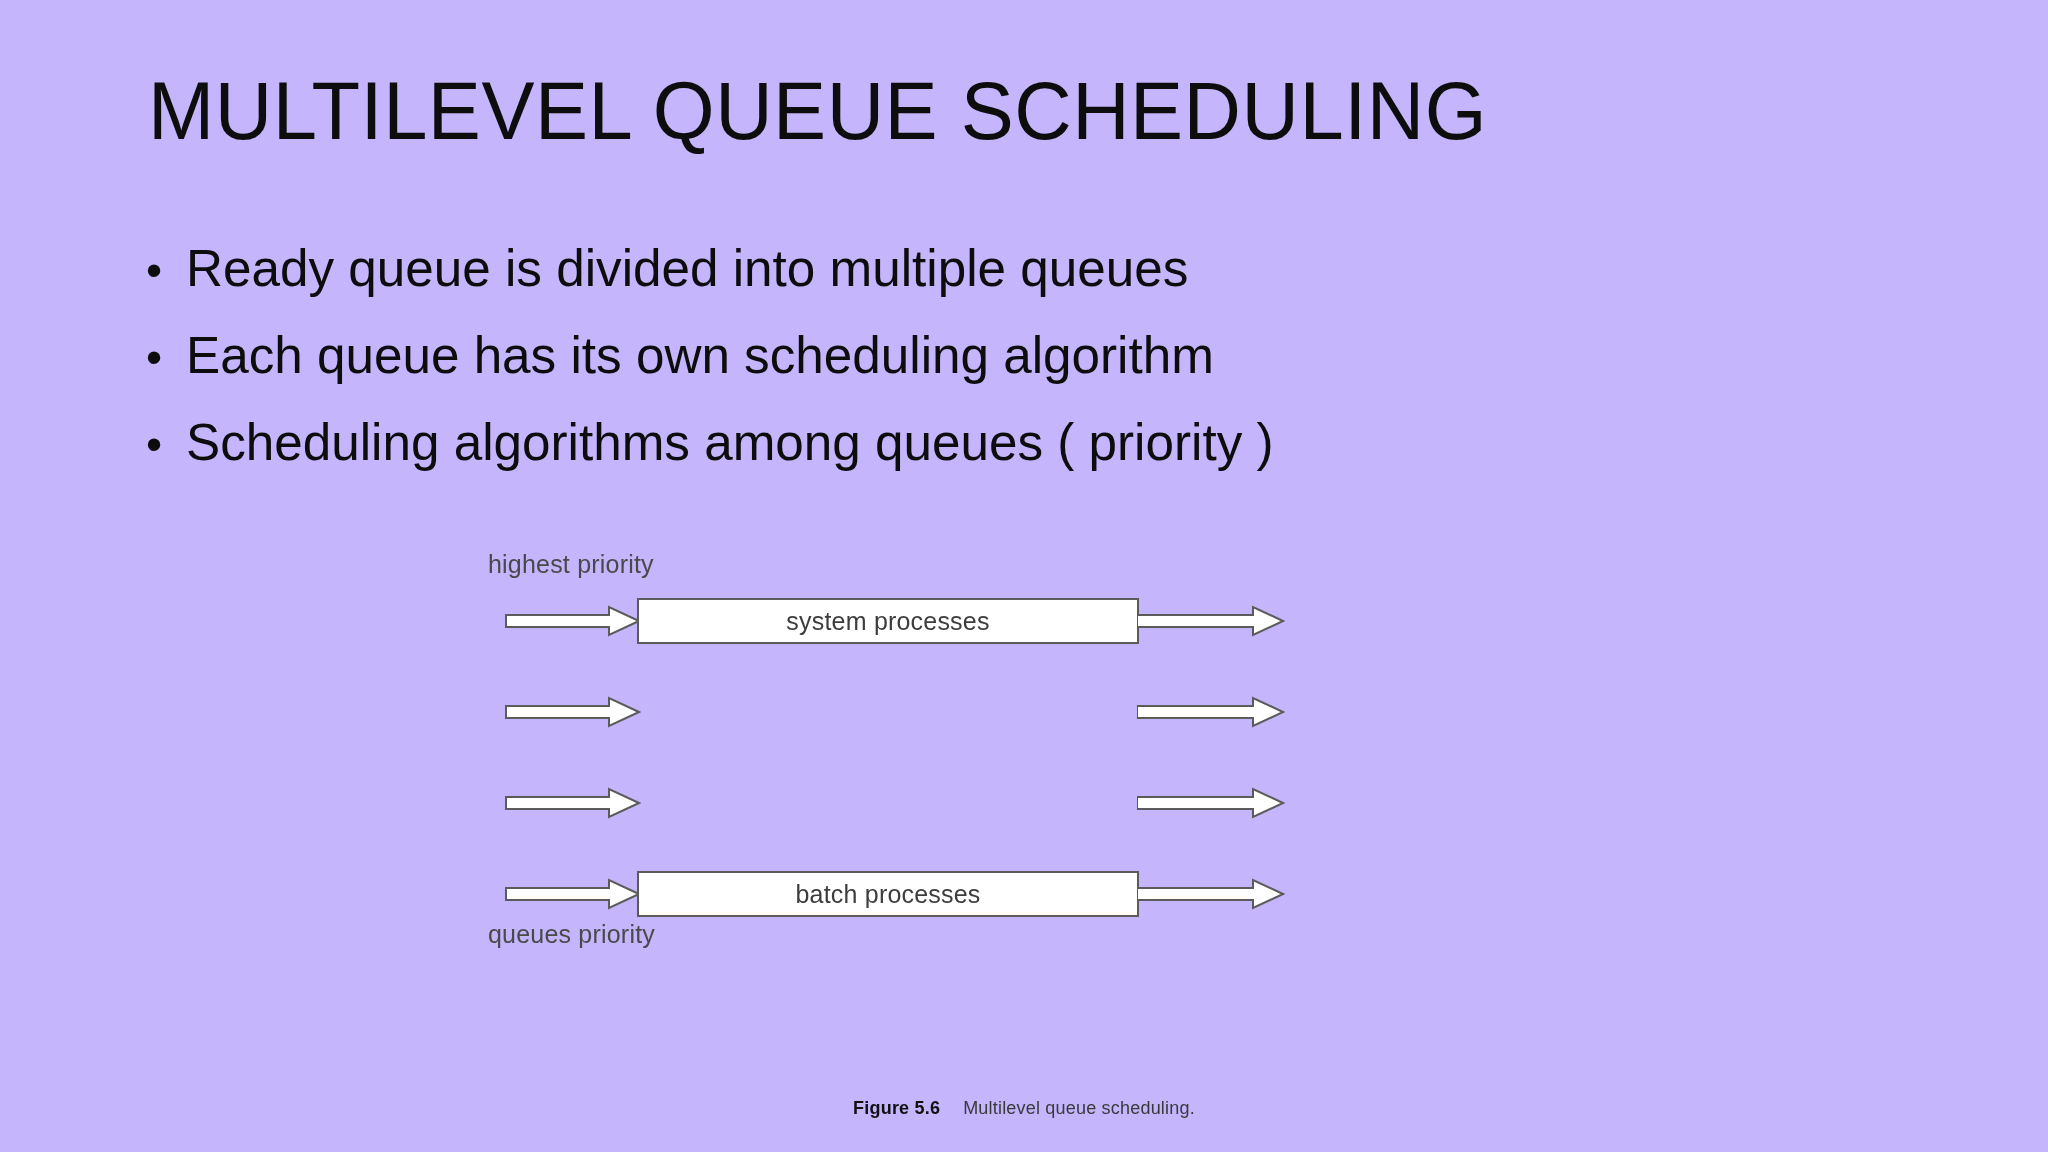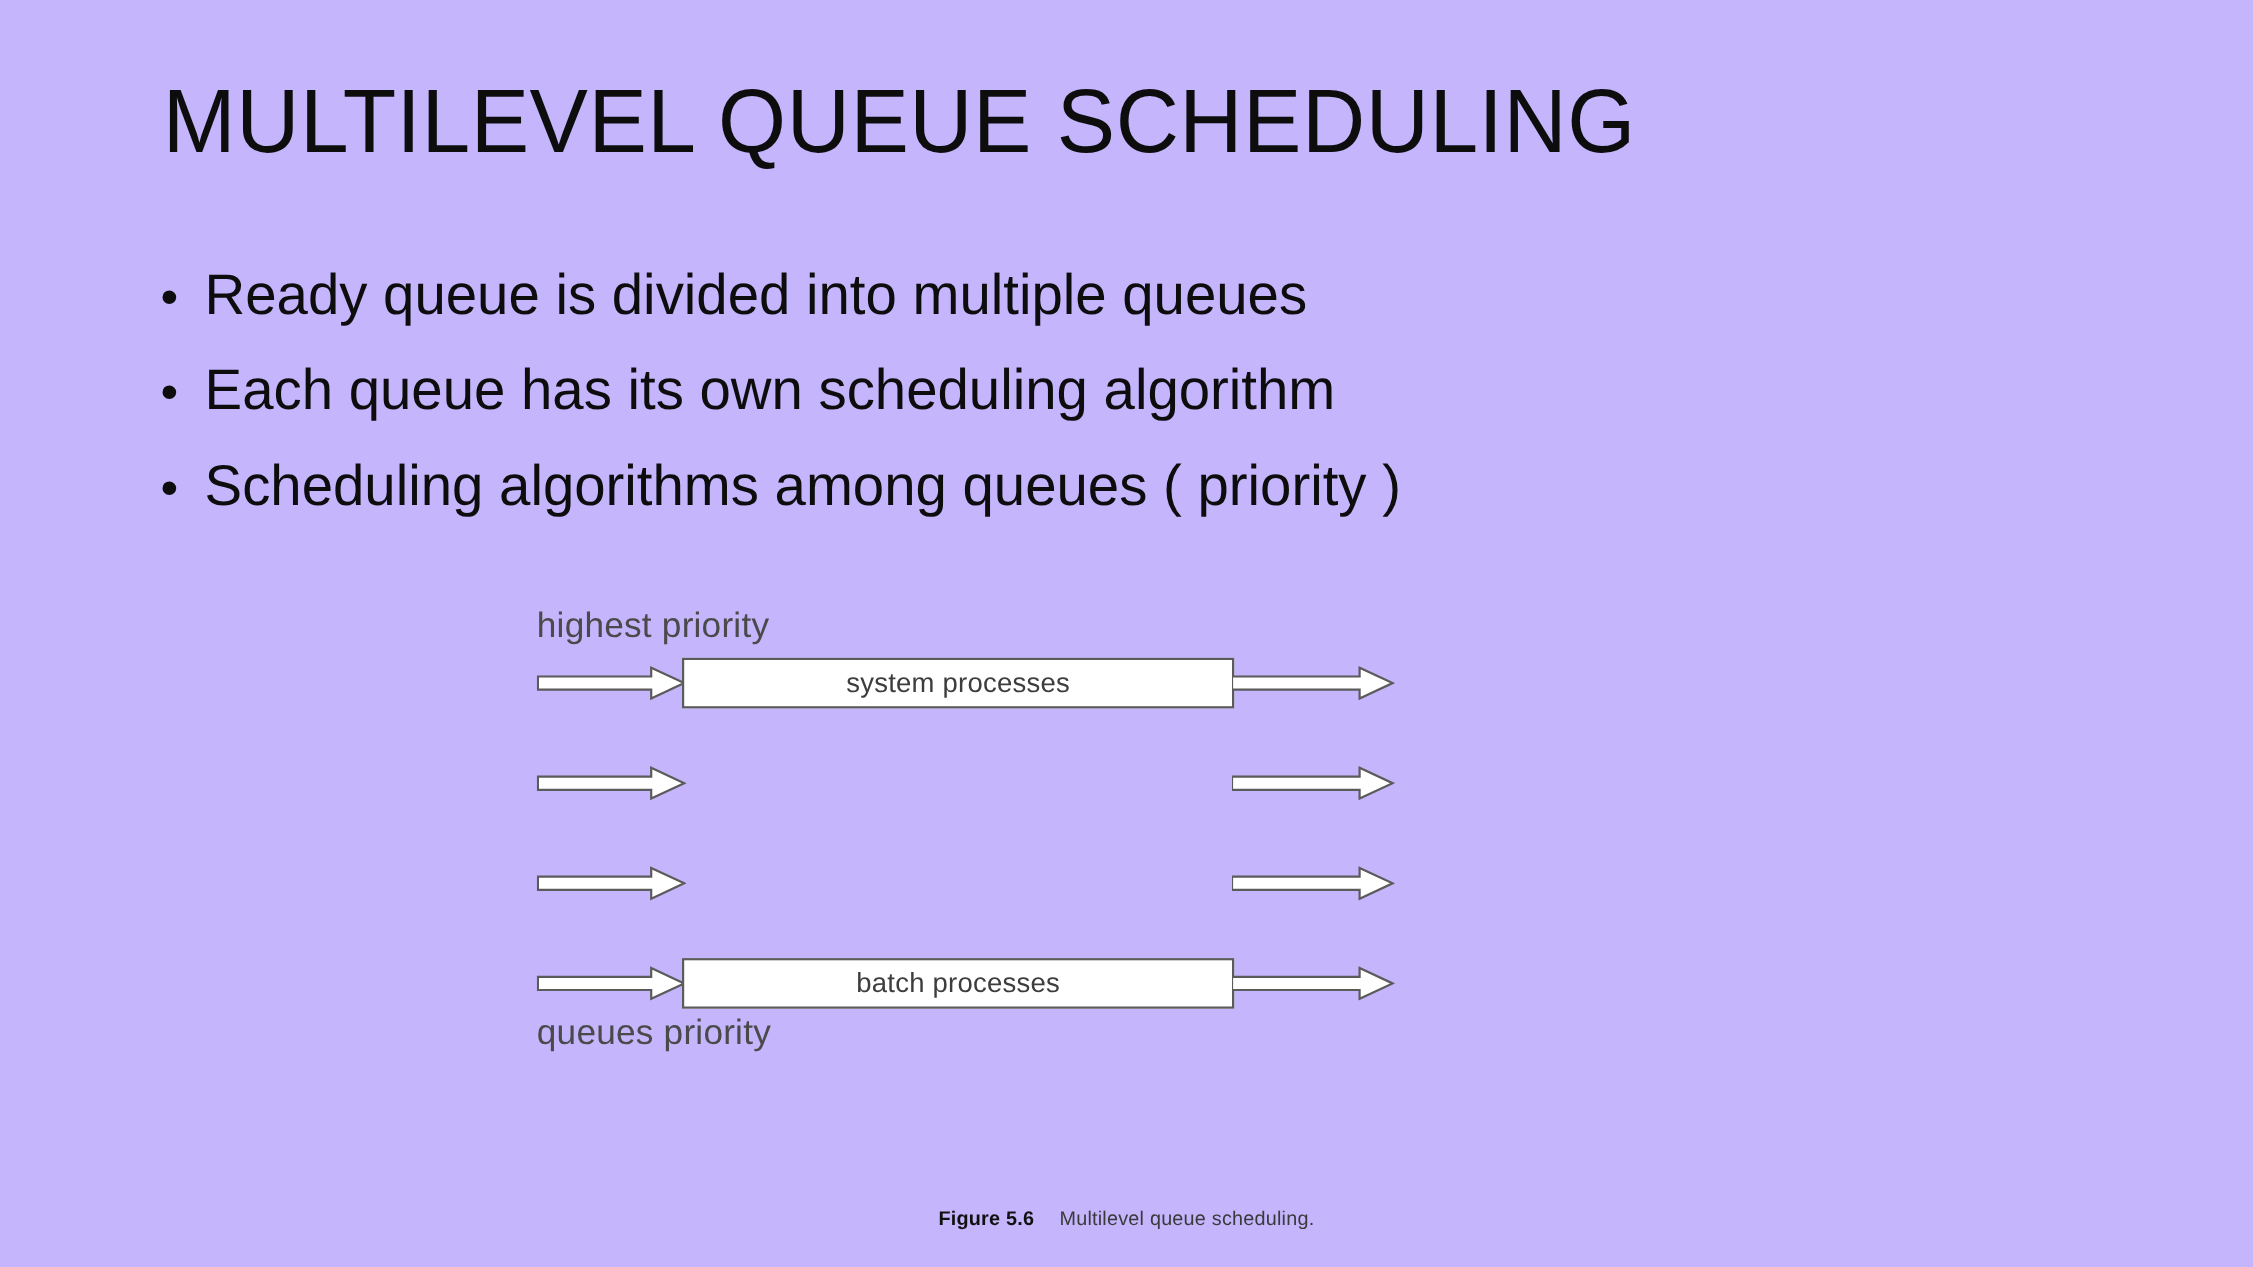"highest priority" .fig-priority-label { font-size: 32px -> 25px }
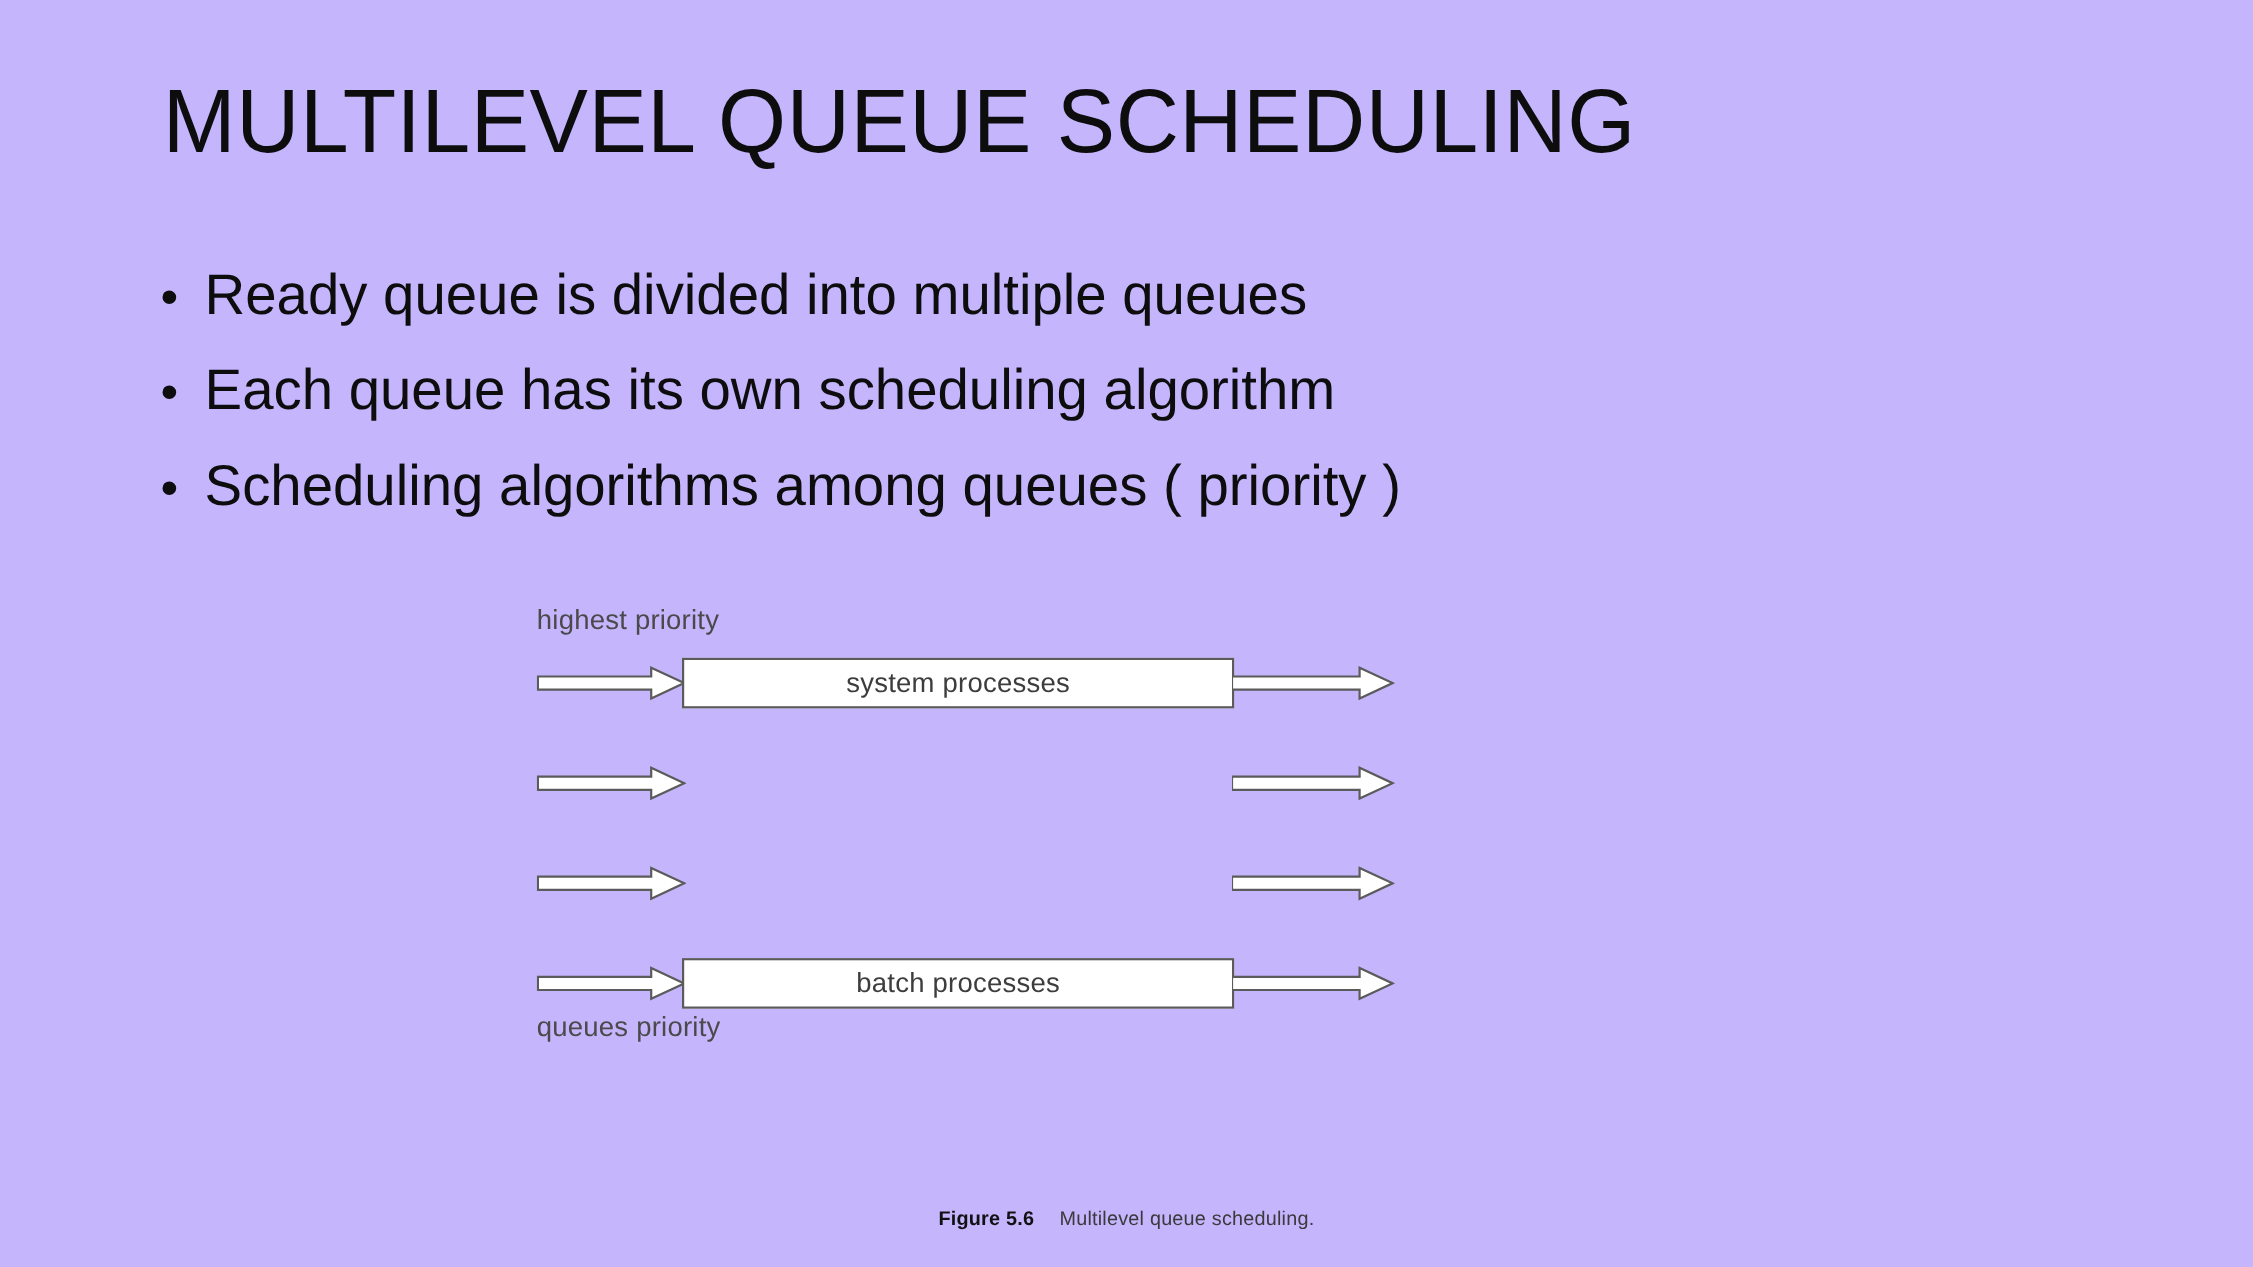"system processes" .queue-rows { left: 0 -> 17px }
